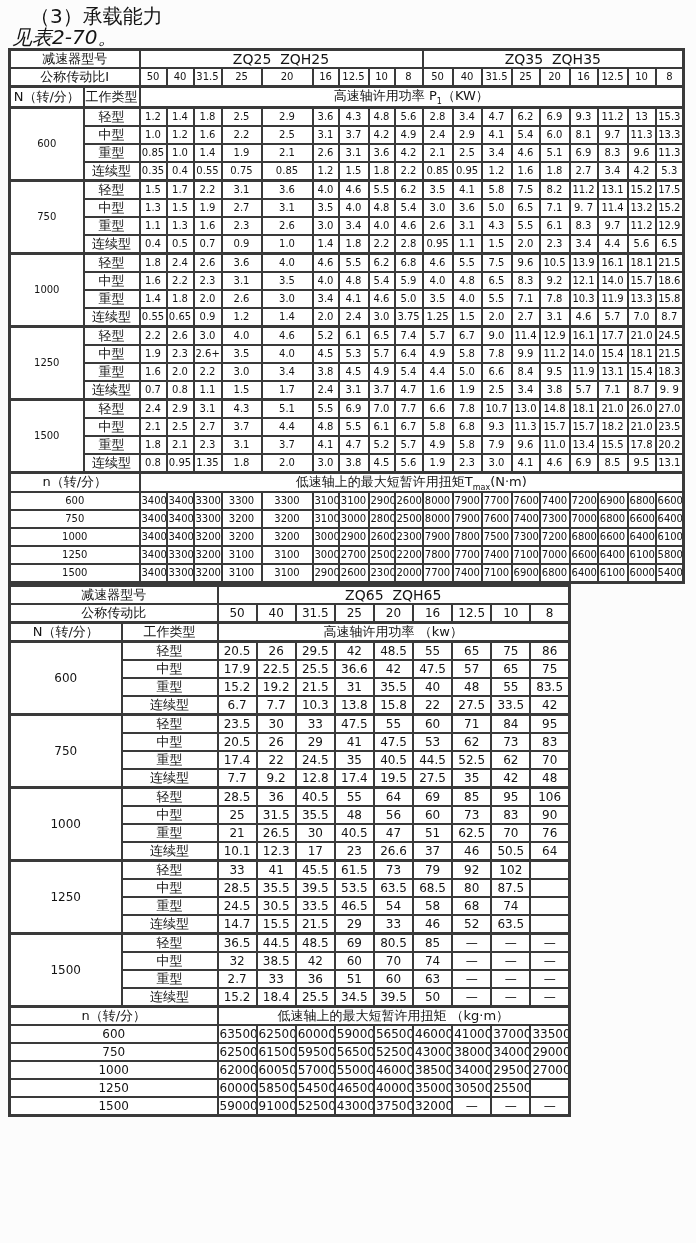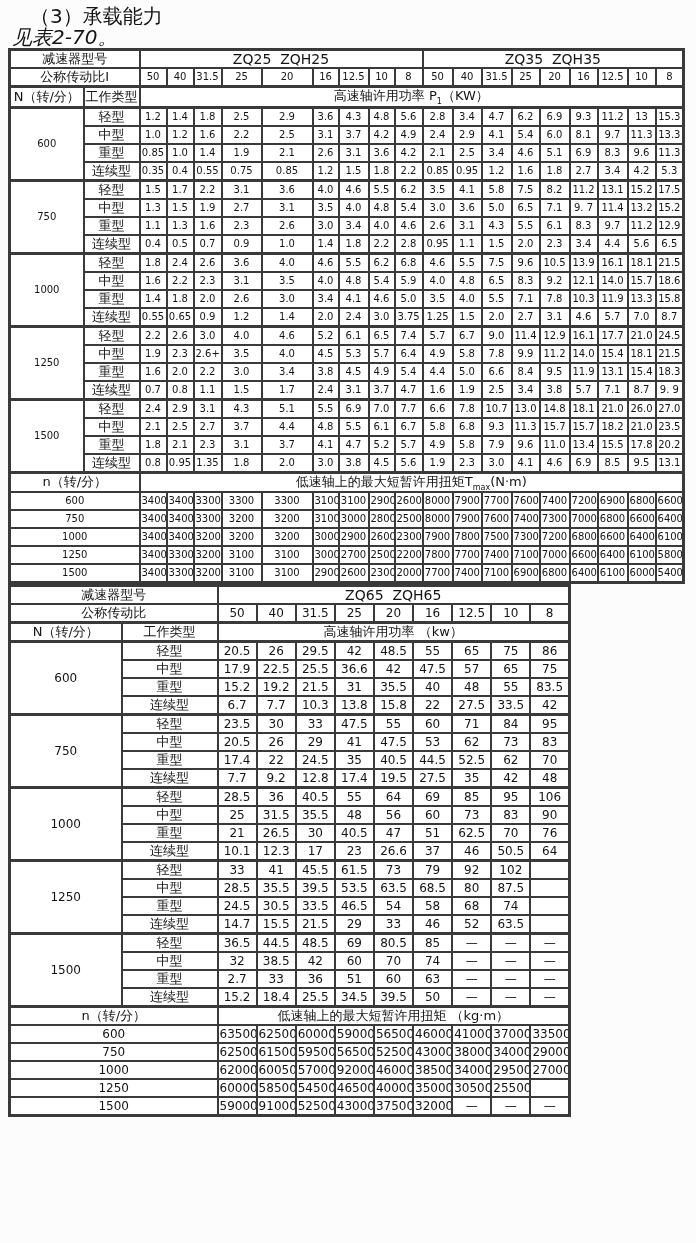"92000" td.num { text: 92000 -> 55000 }
